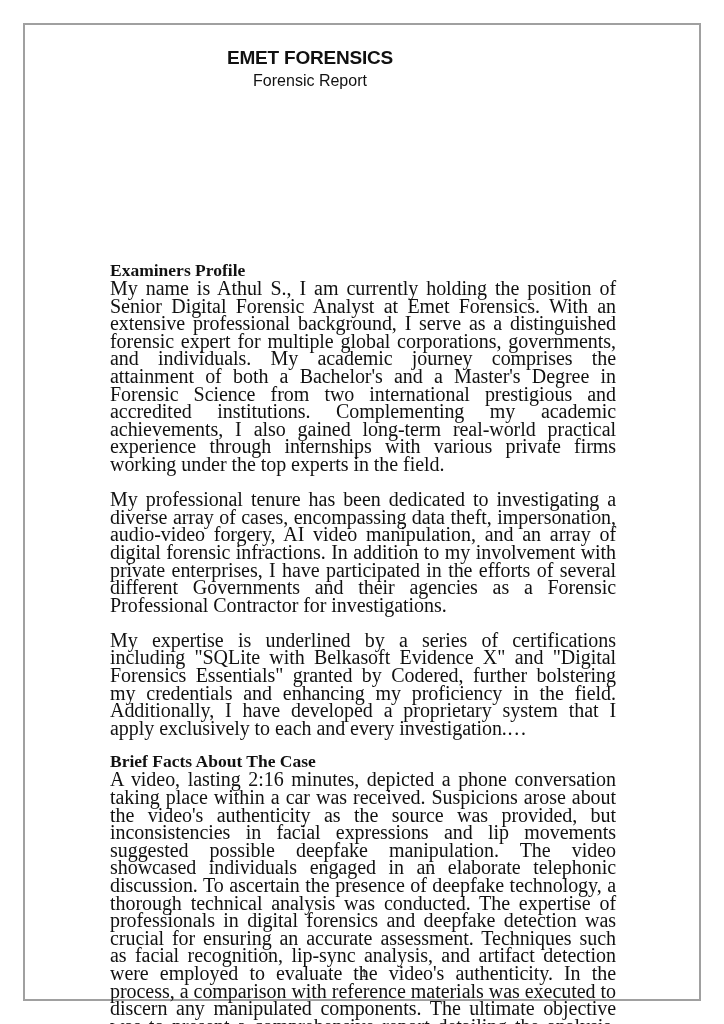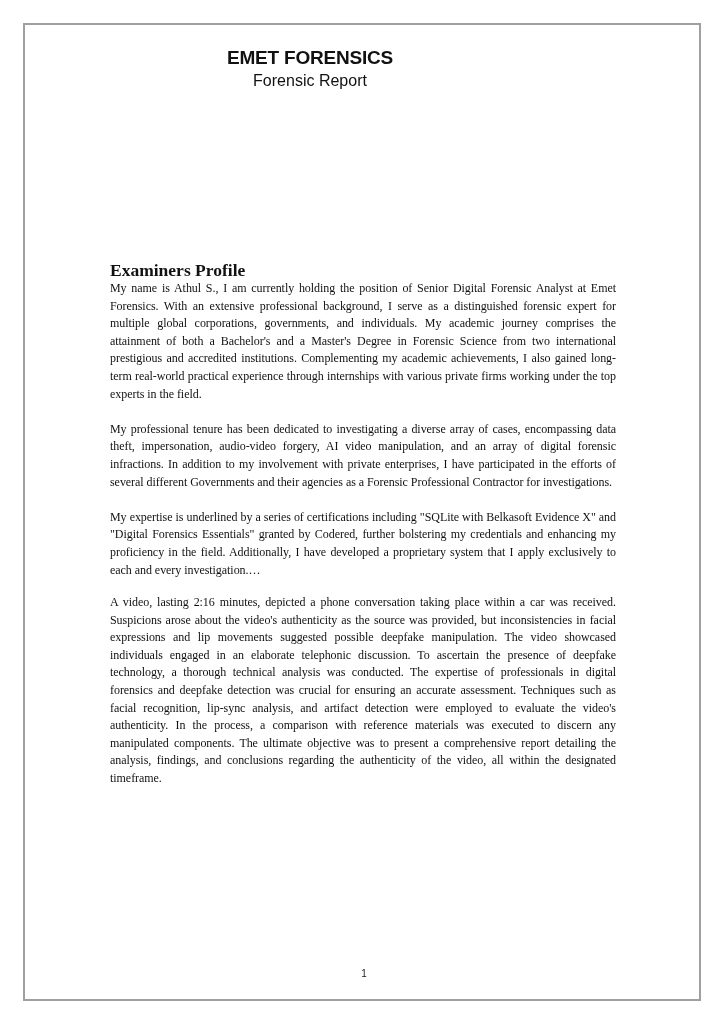"My name is Athul S.," .para { font-size: 12px -> 20px }
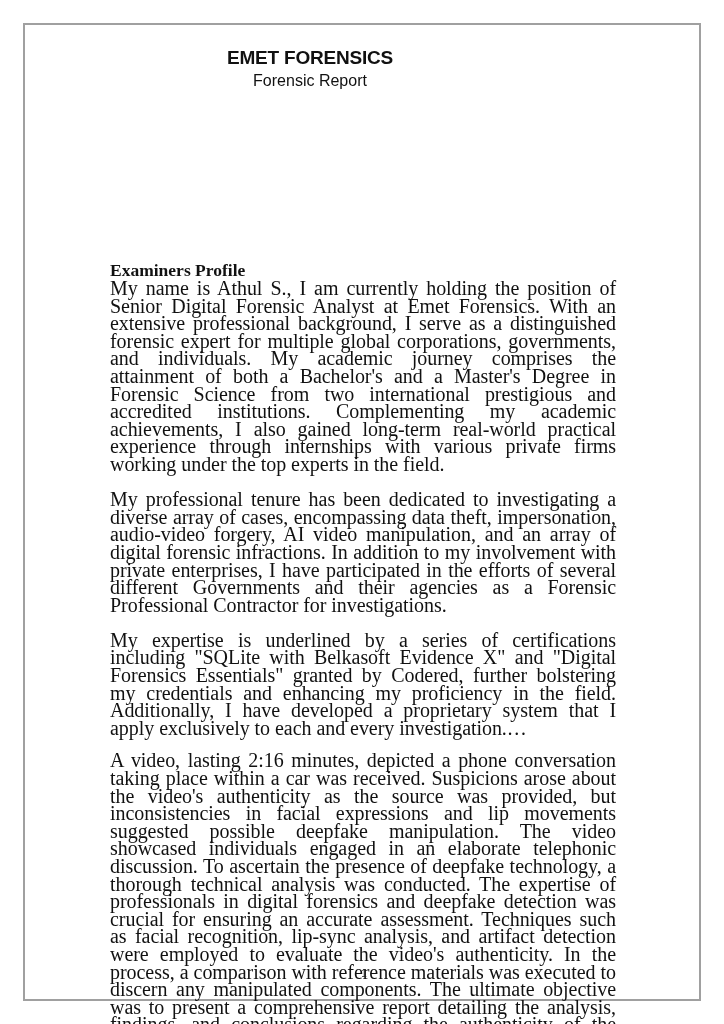"Brief Facts About The Case" h2.section-heading { html: none -> <h2>Brief Facts About The Case</h2> }
